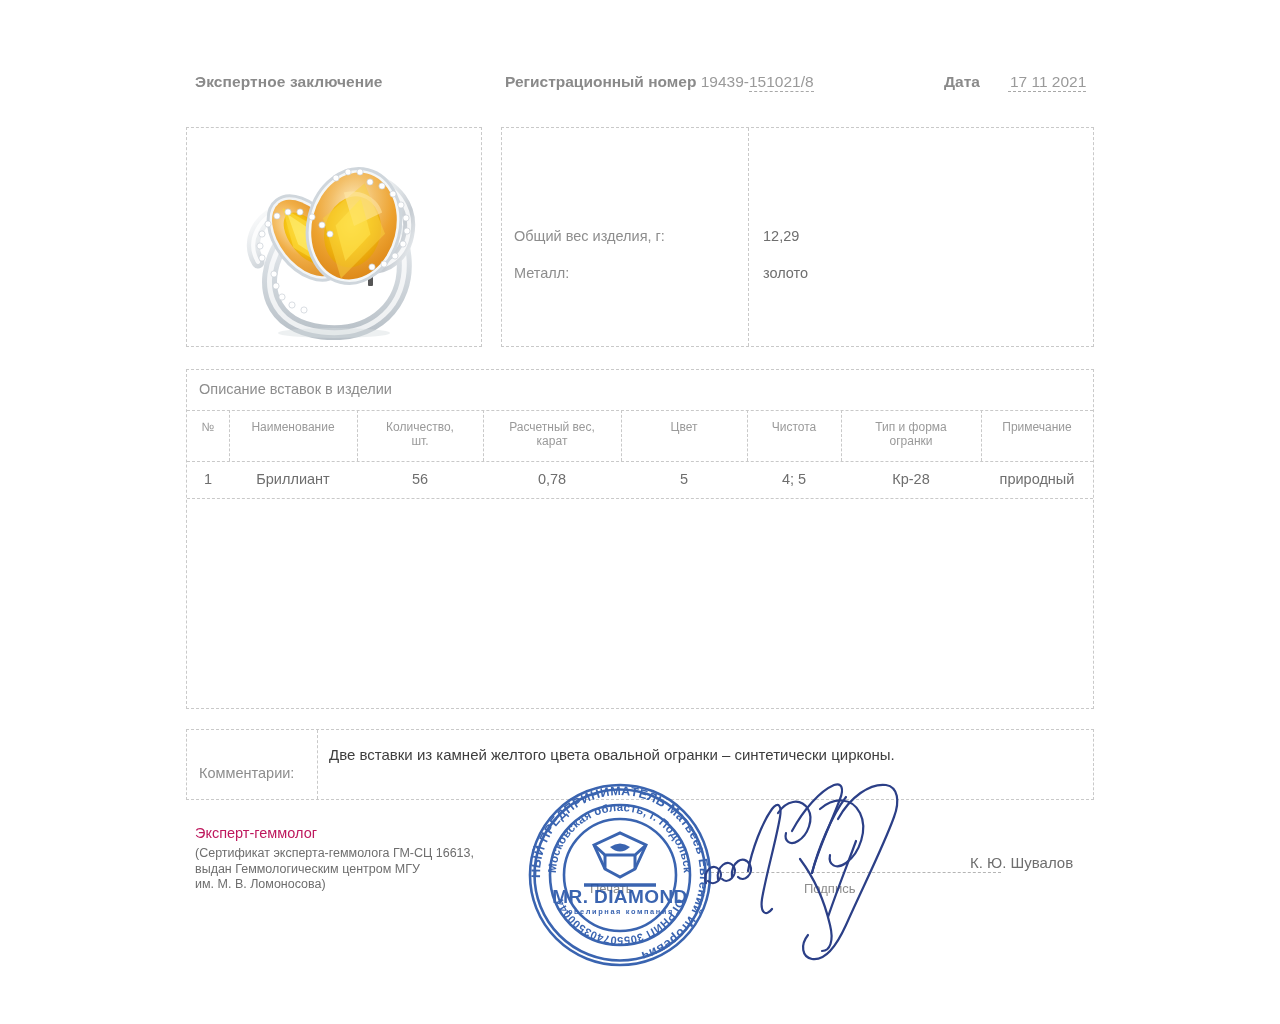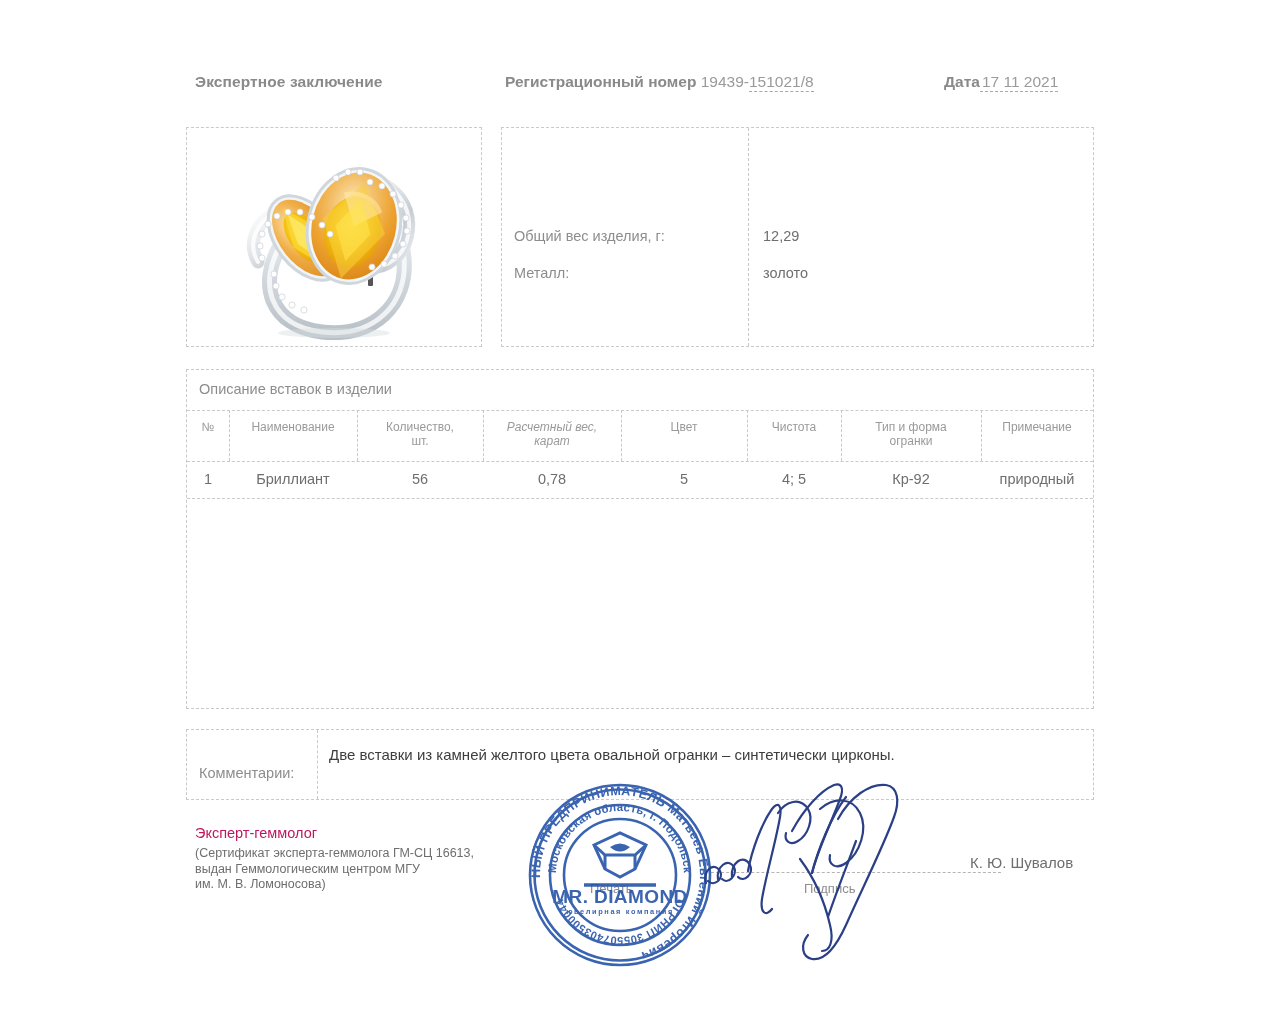"17 11 2021" .hdr-date .val { margin-left: none -> 28px }
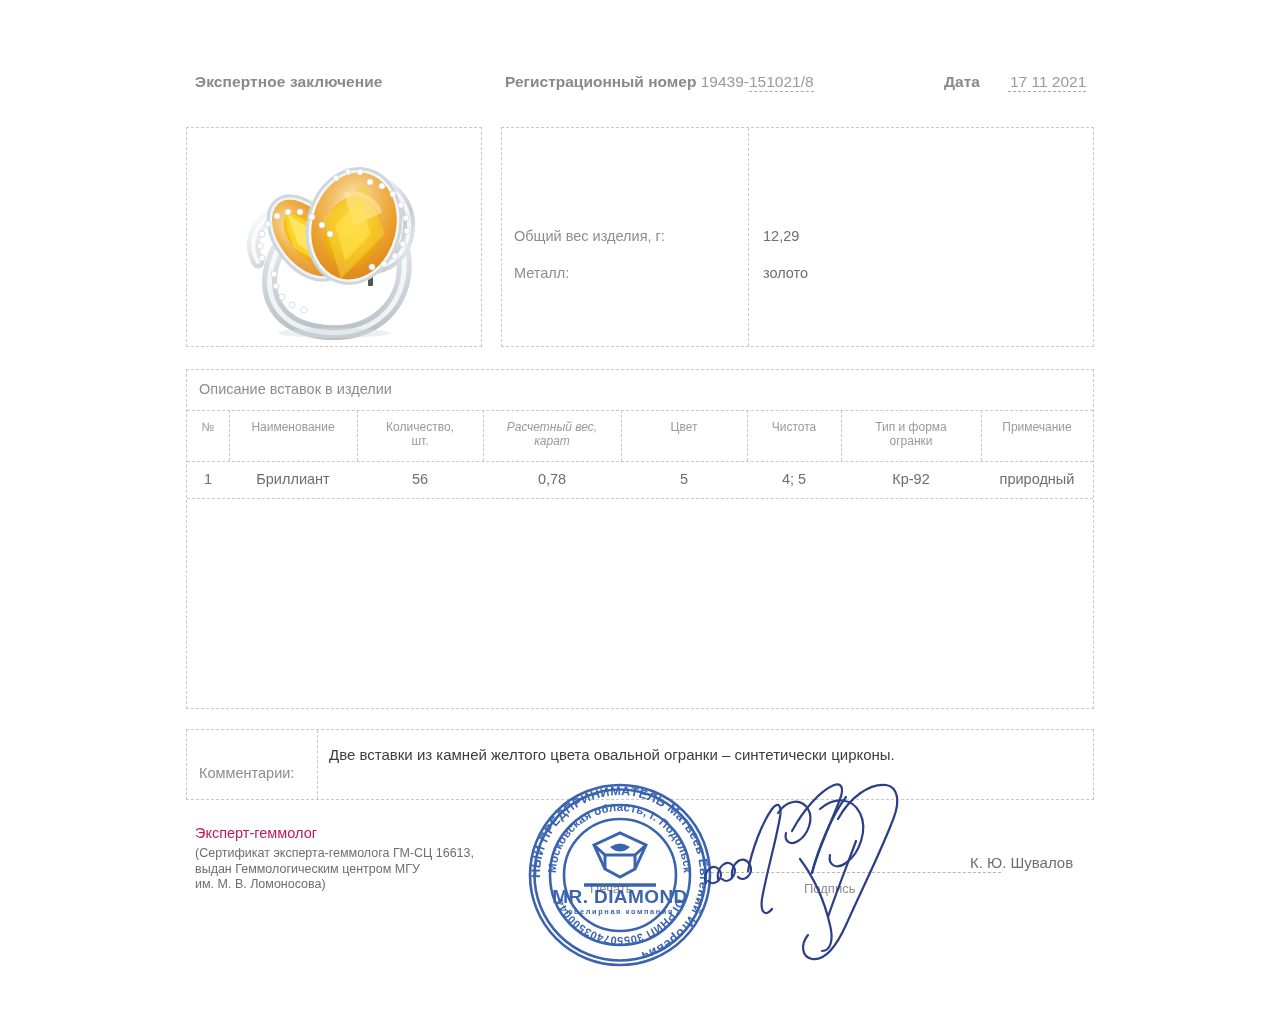"Расчетный вес," div.th { font-style: italic -> none }
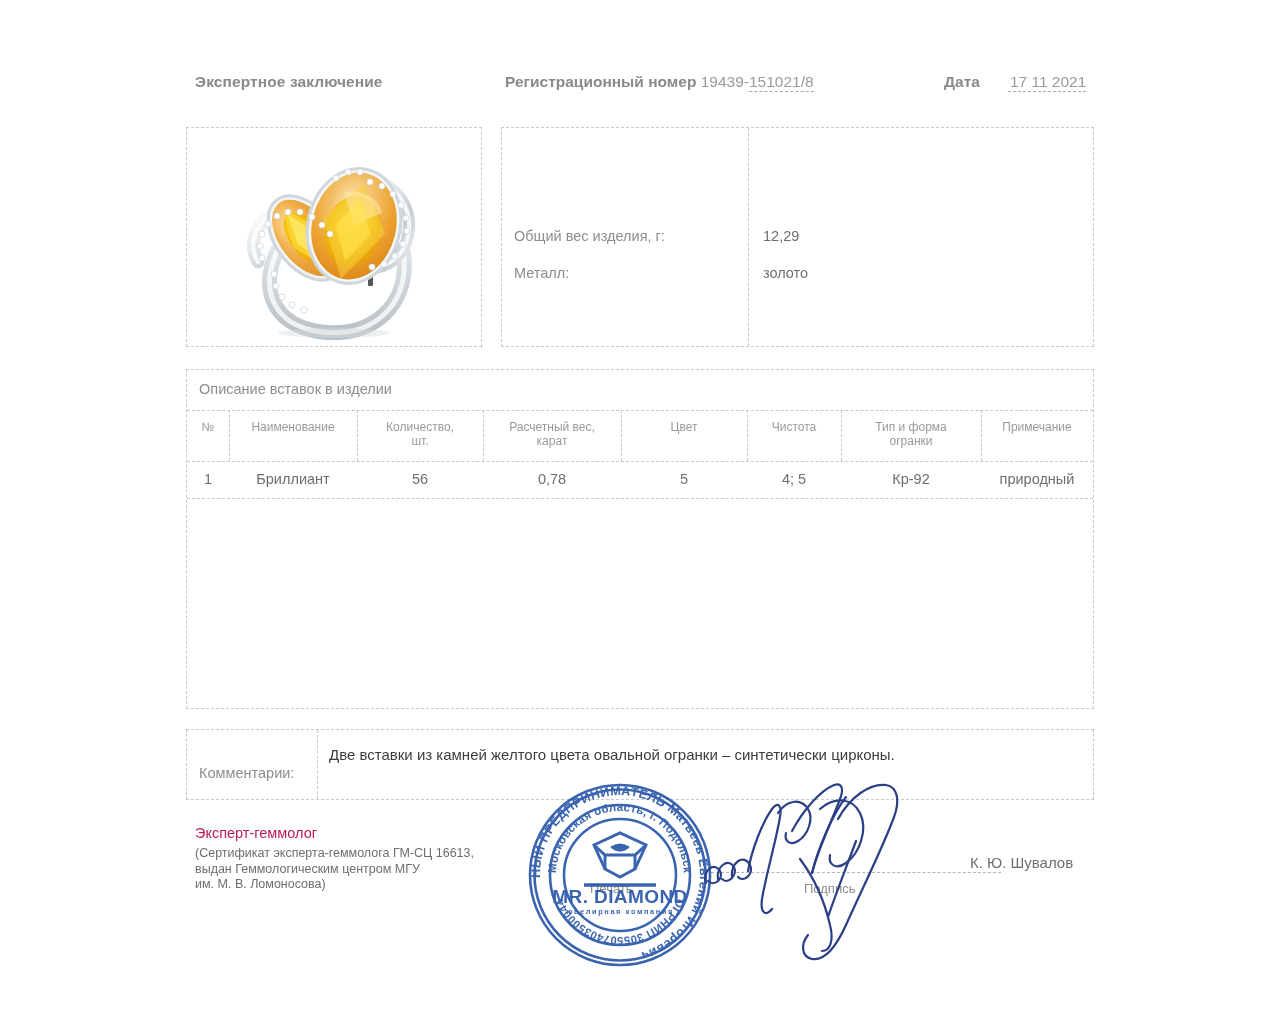"Кр-92" div.td { text: Кр-92 -> Кр-28 }
